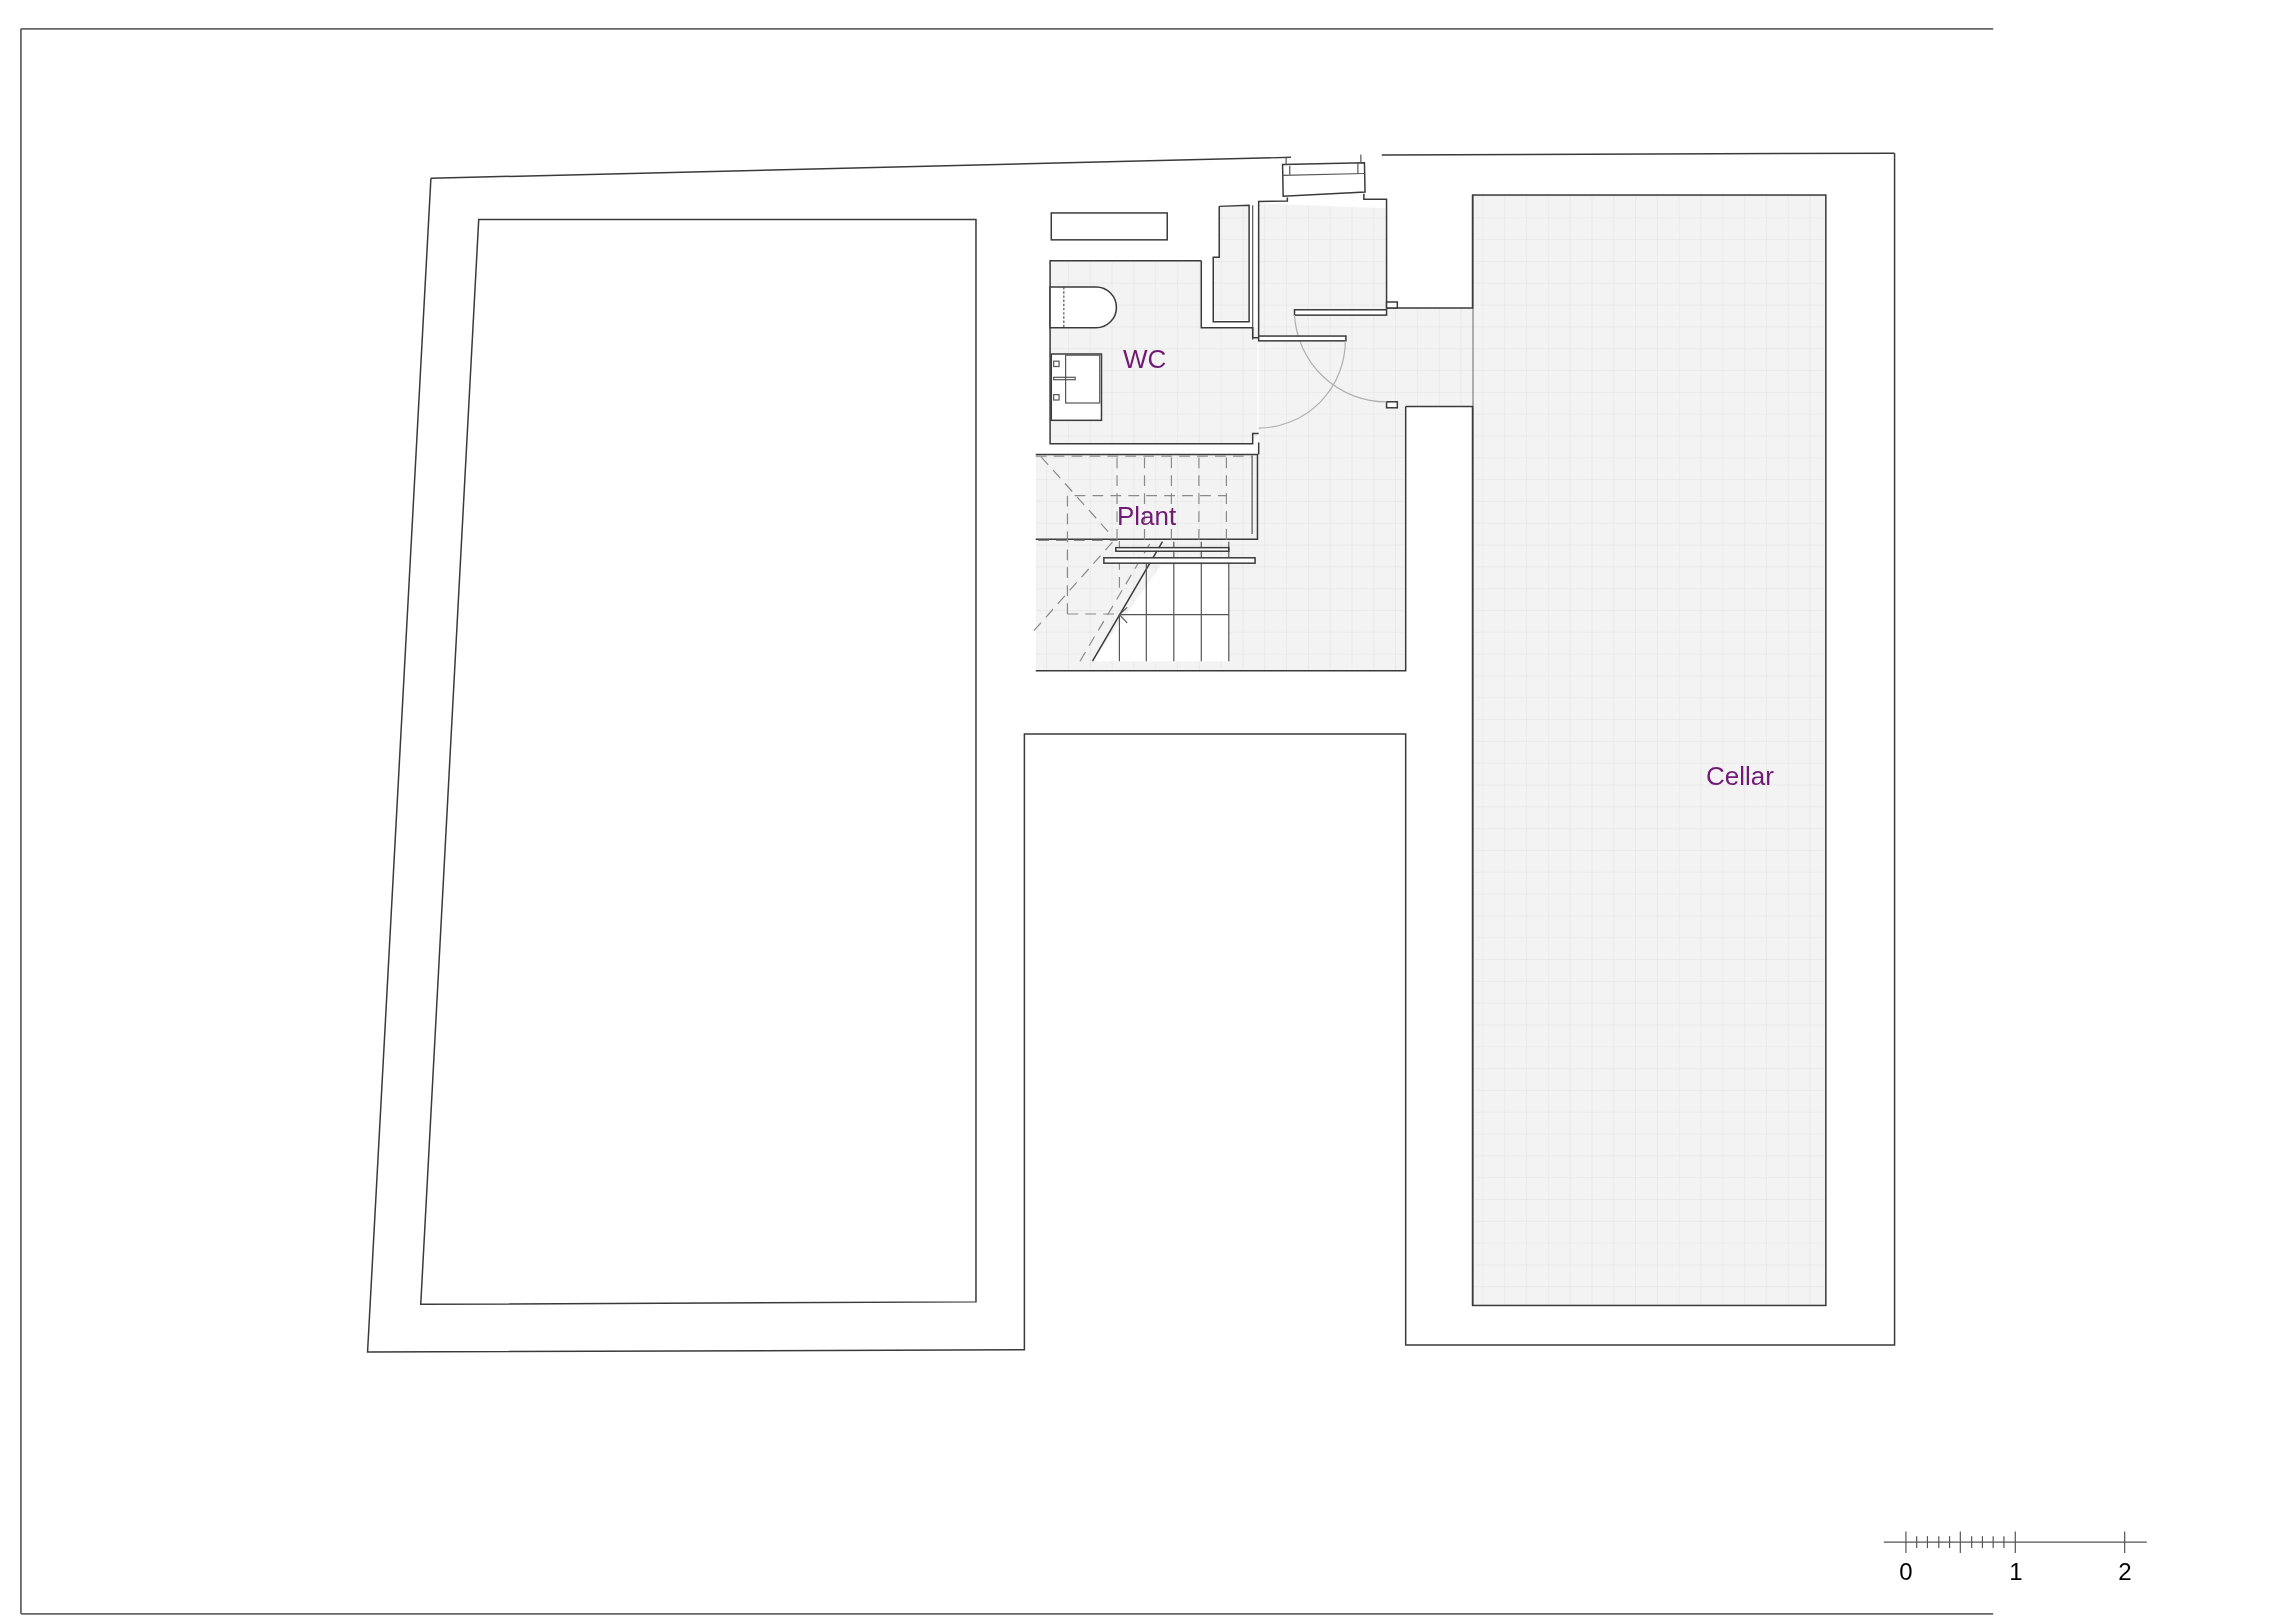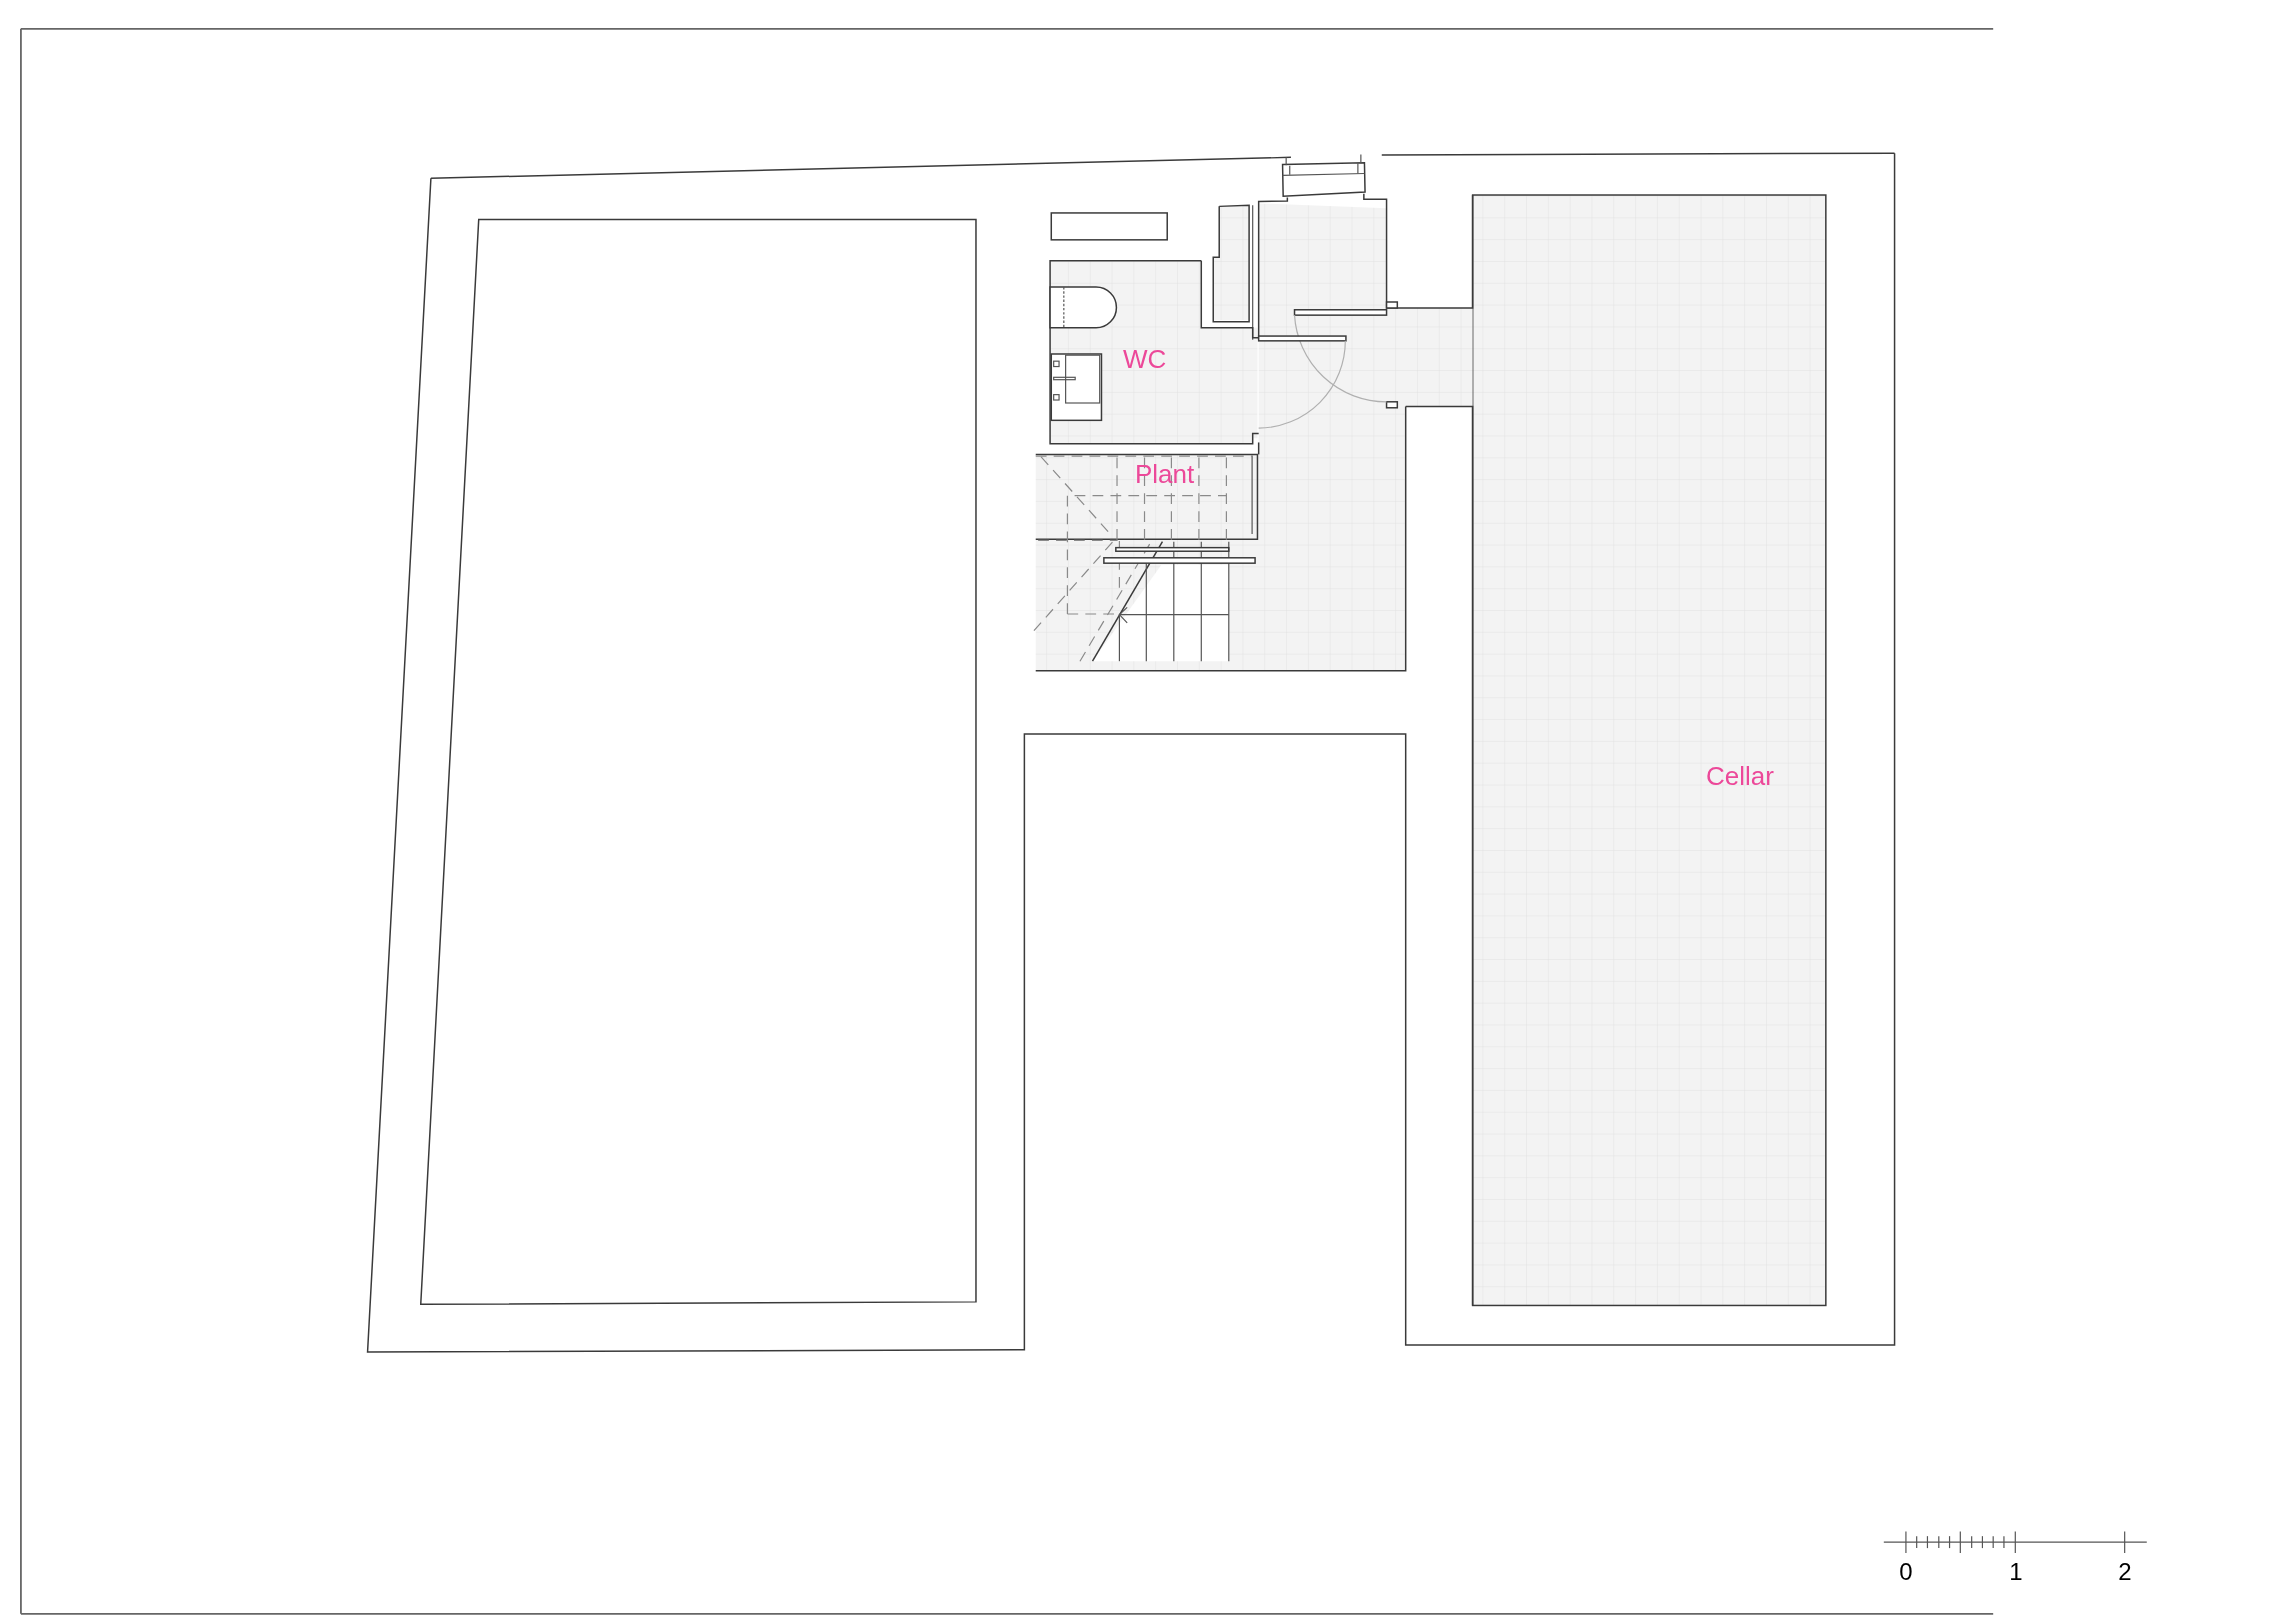"WC" .label { color: #ec4899 -> #701a75 }
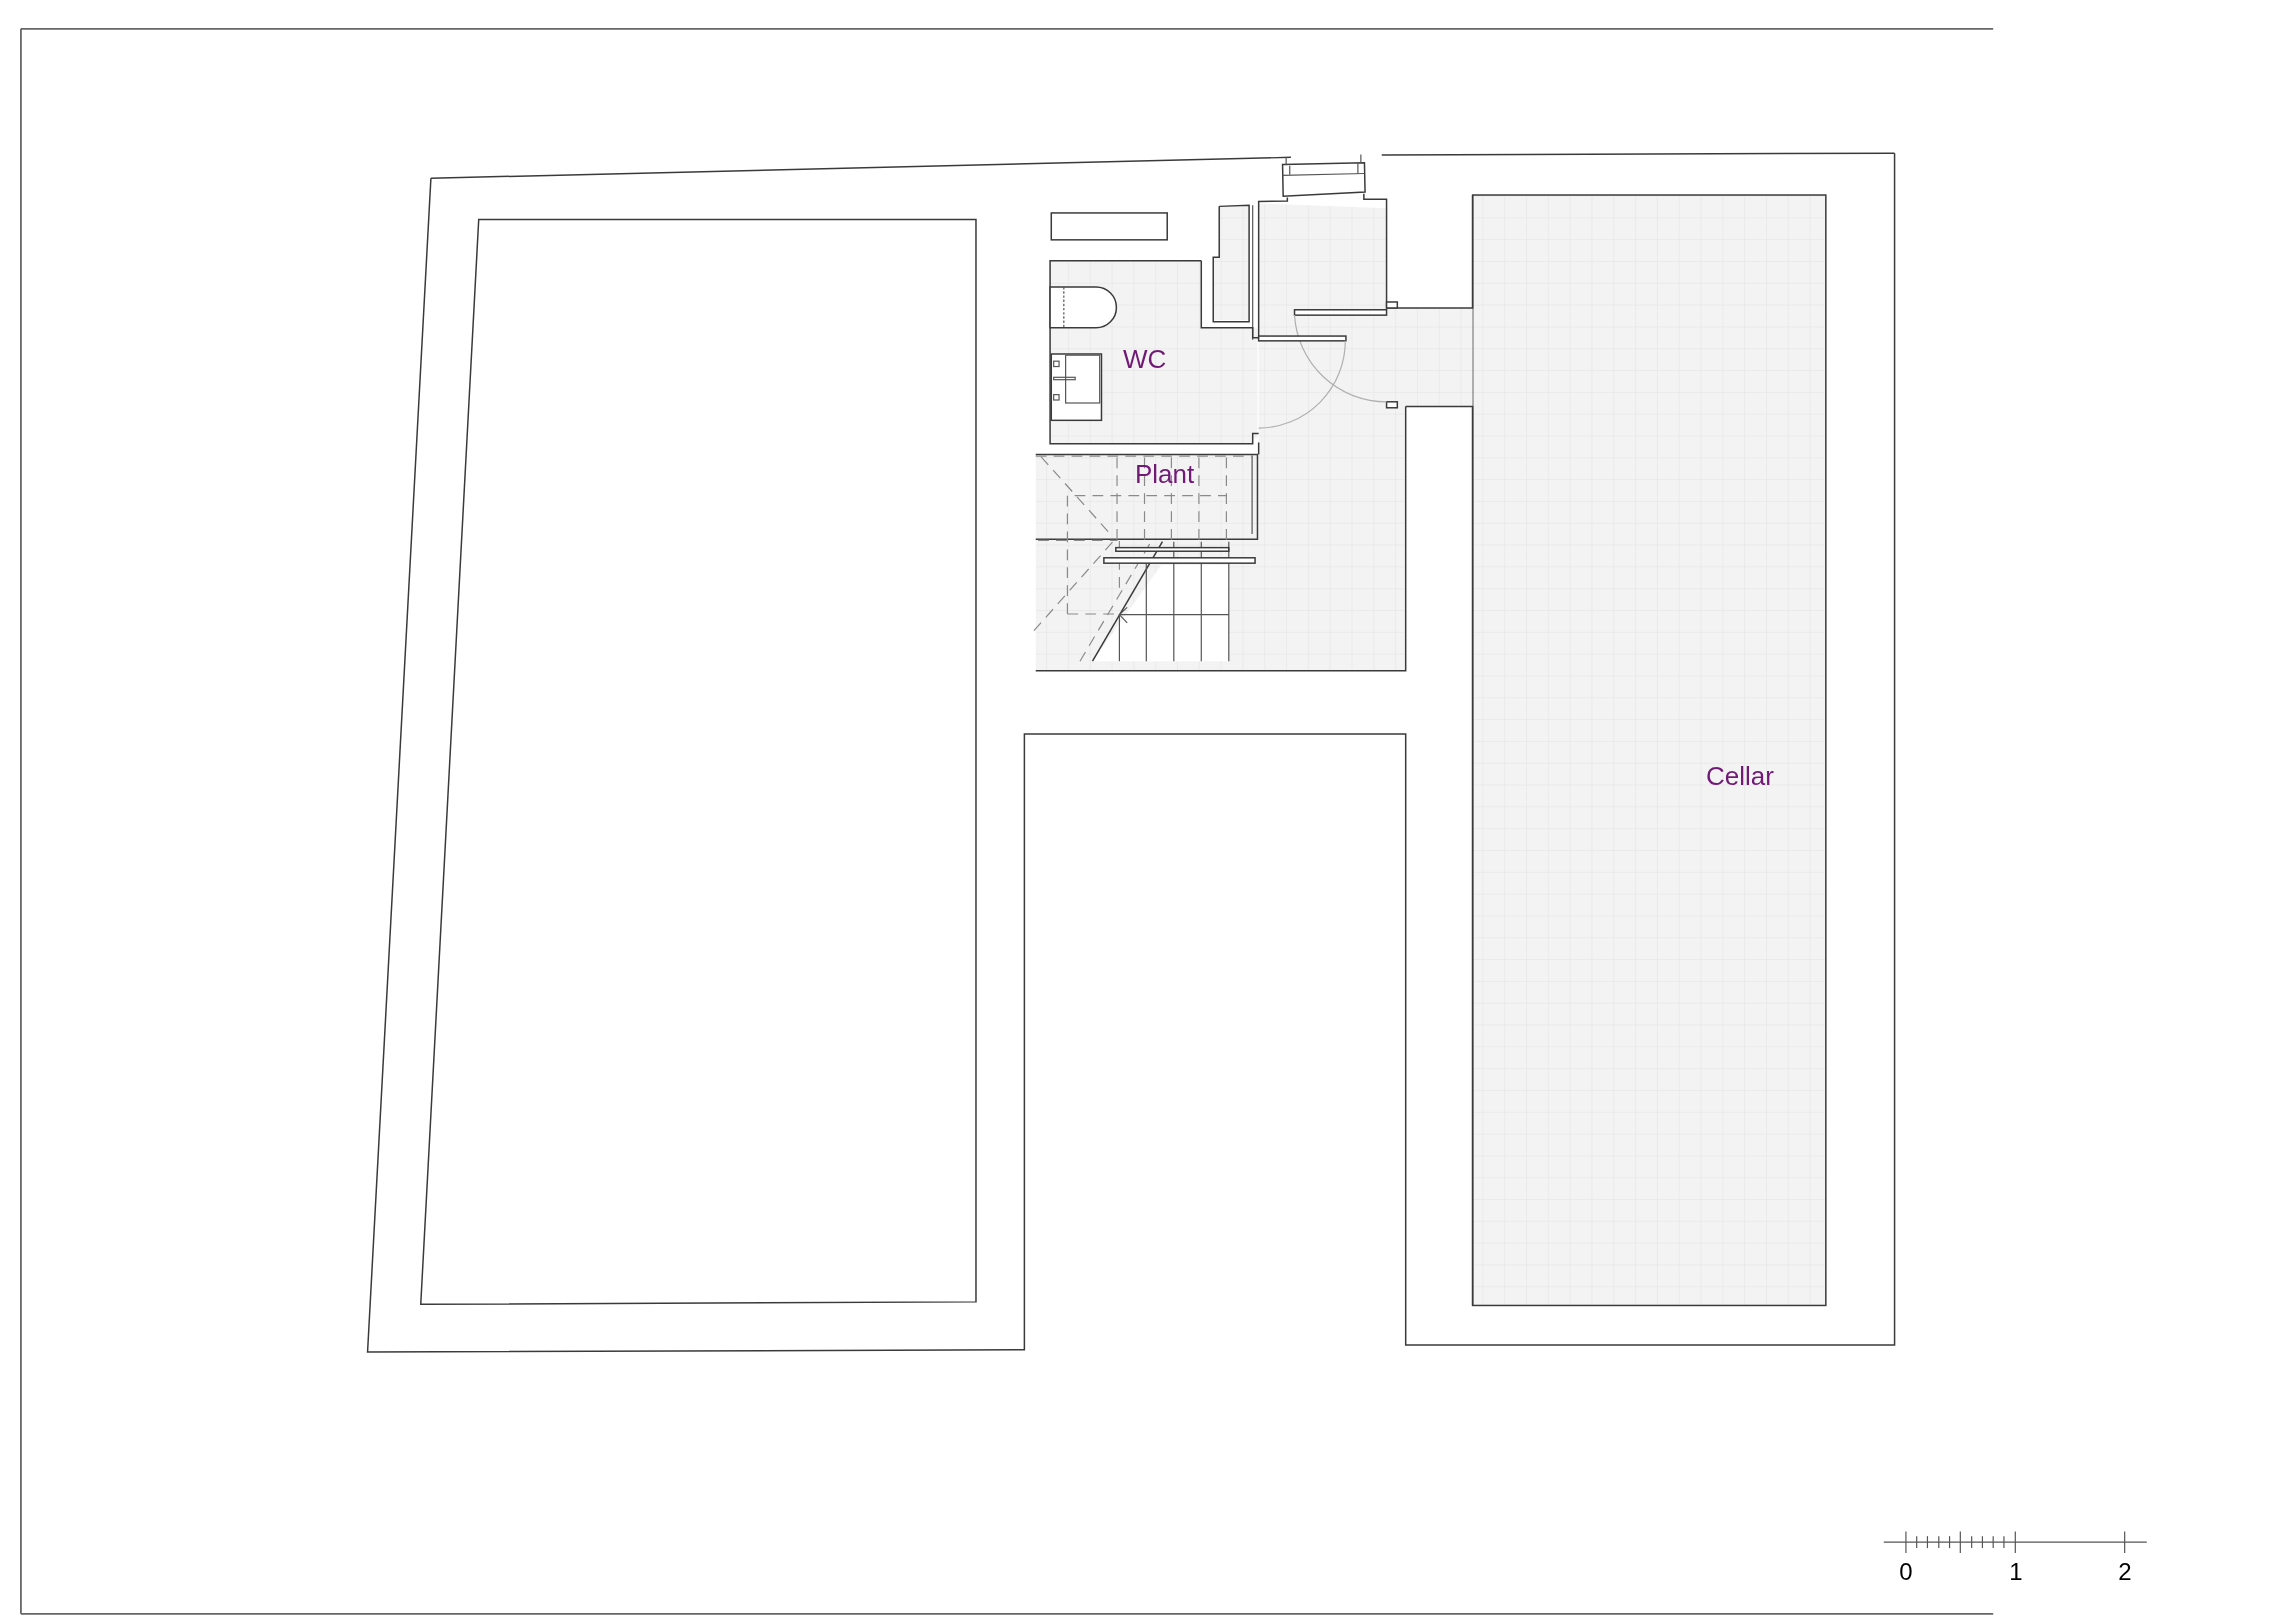"Plant" div.label { margin-left: 18px -> none; top: 461px -> 503px }
